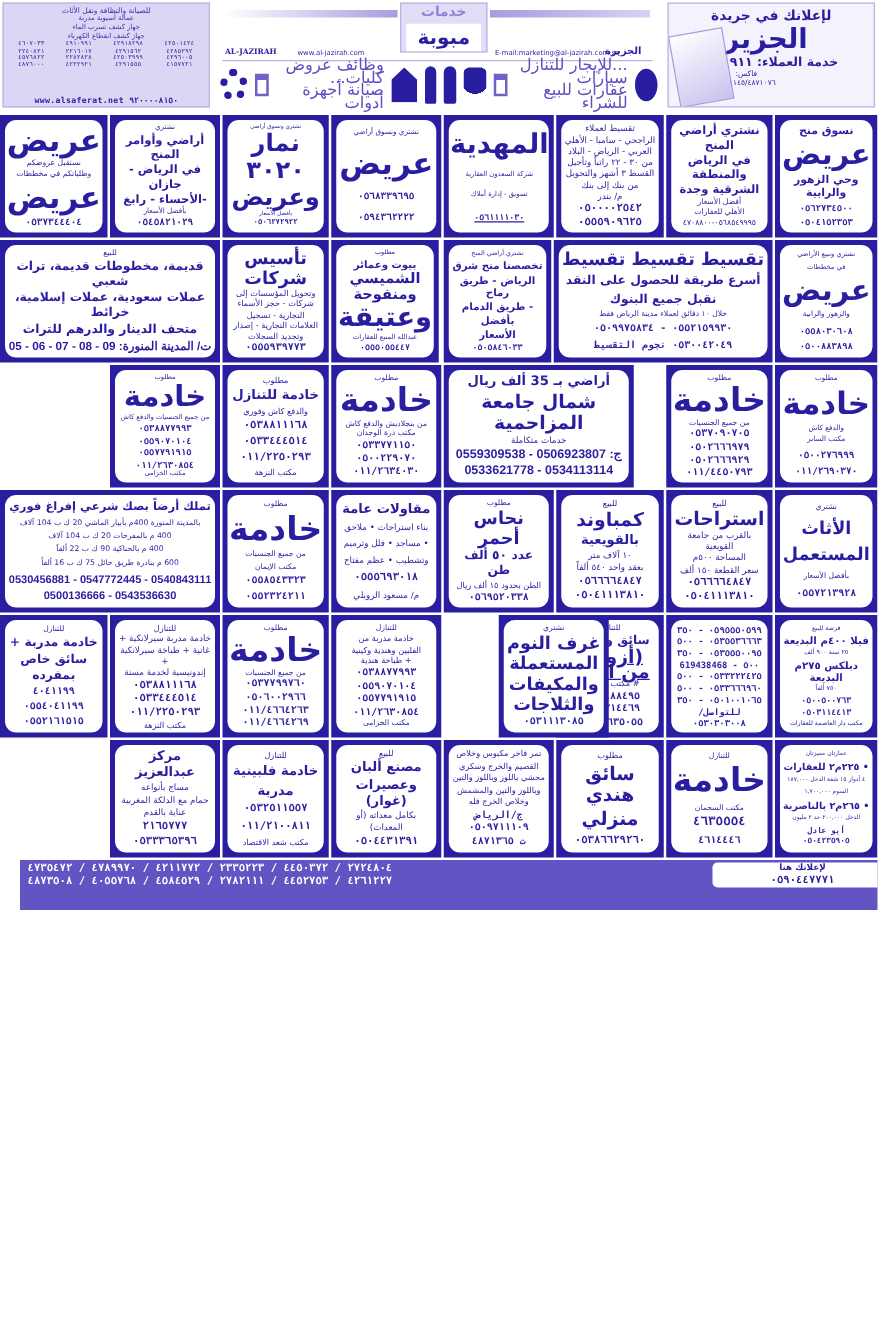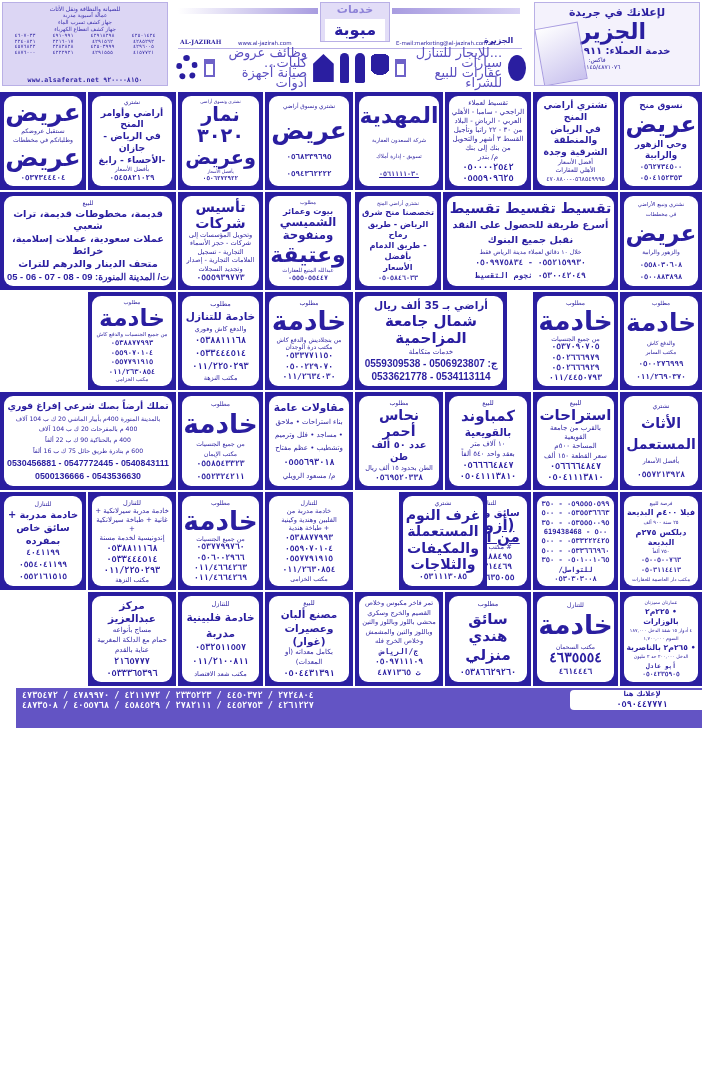"• ٢٢٥م٢ بالوزارات" div.sm { text: بالوزارات -> للعقارات }
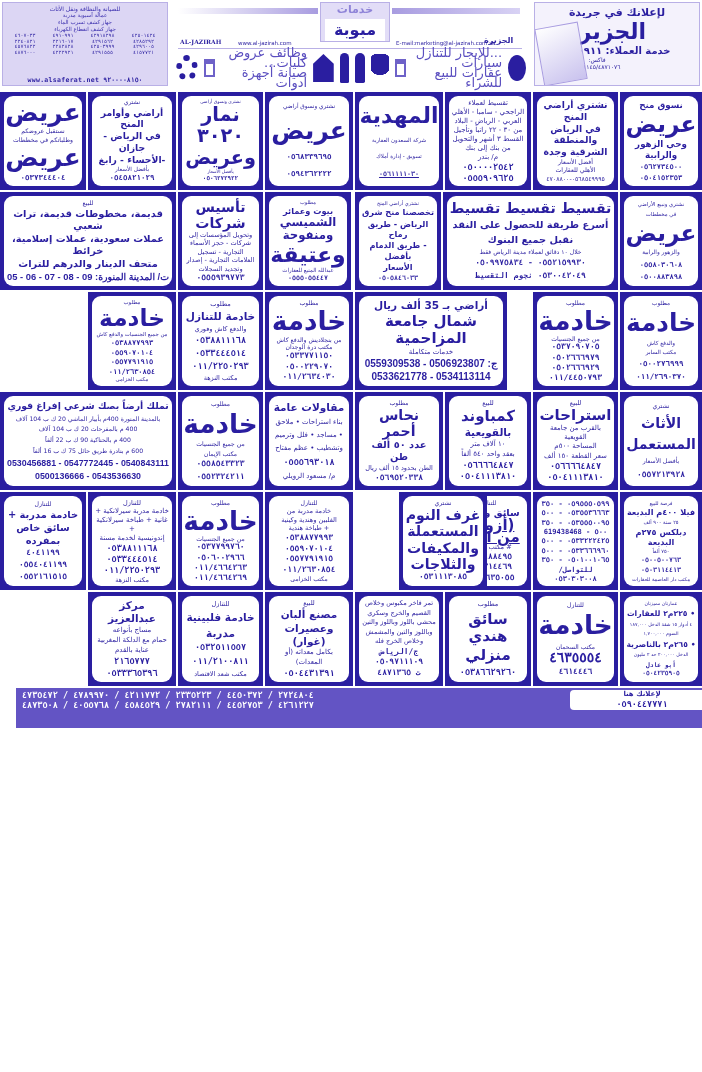"٤٦٣٥٥٥٤" div.num { font-family: Liberation Serif, serif -> none; font-size: 14px -> 10px }
